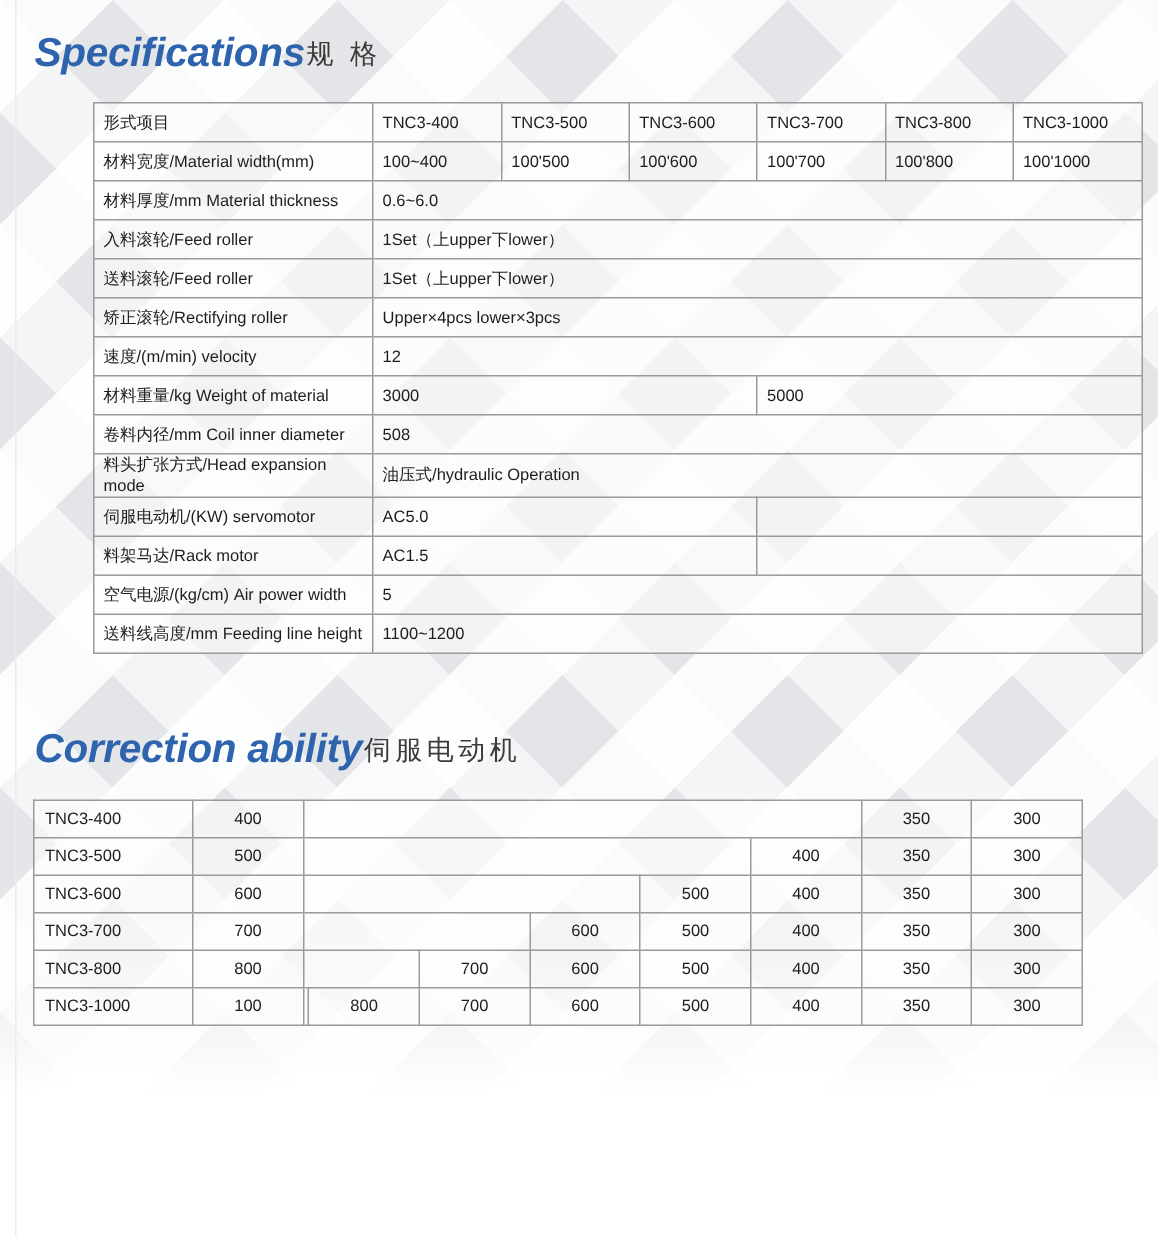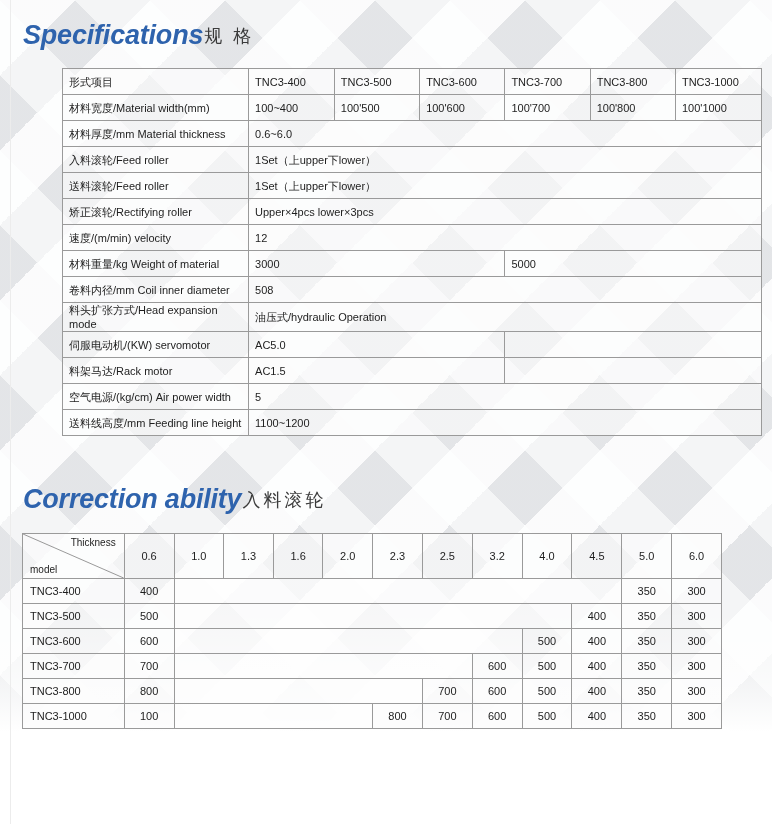"入料滚轮" span.zh { text: 入料滚轮 -> 伺服电动机 }
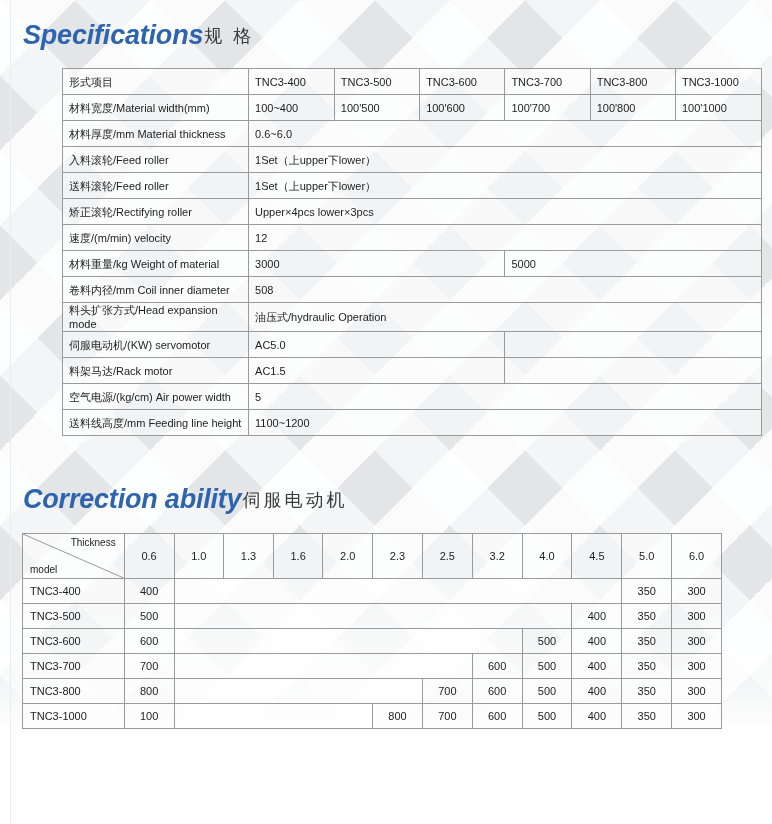"Thickness" tr { html: <tr> <td> <svg> <line></line> </svg> <span>Thickness</span> <span>model</span> </td> <td>0.6</td> <td>1.0</td> <td>1.3</td> <td>1.6</td> <td>2.0</td> <td>2.3</td> <td>2.5</td> <td>3.2</td> <td>4.0</td> <td>4.5</td> <td>5.0</td> <td>6.0</td> </tr> -> none }
